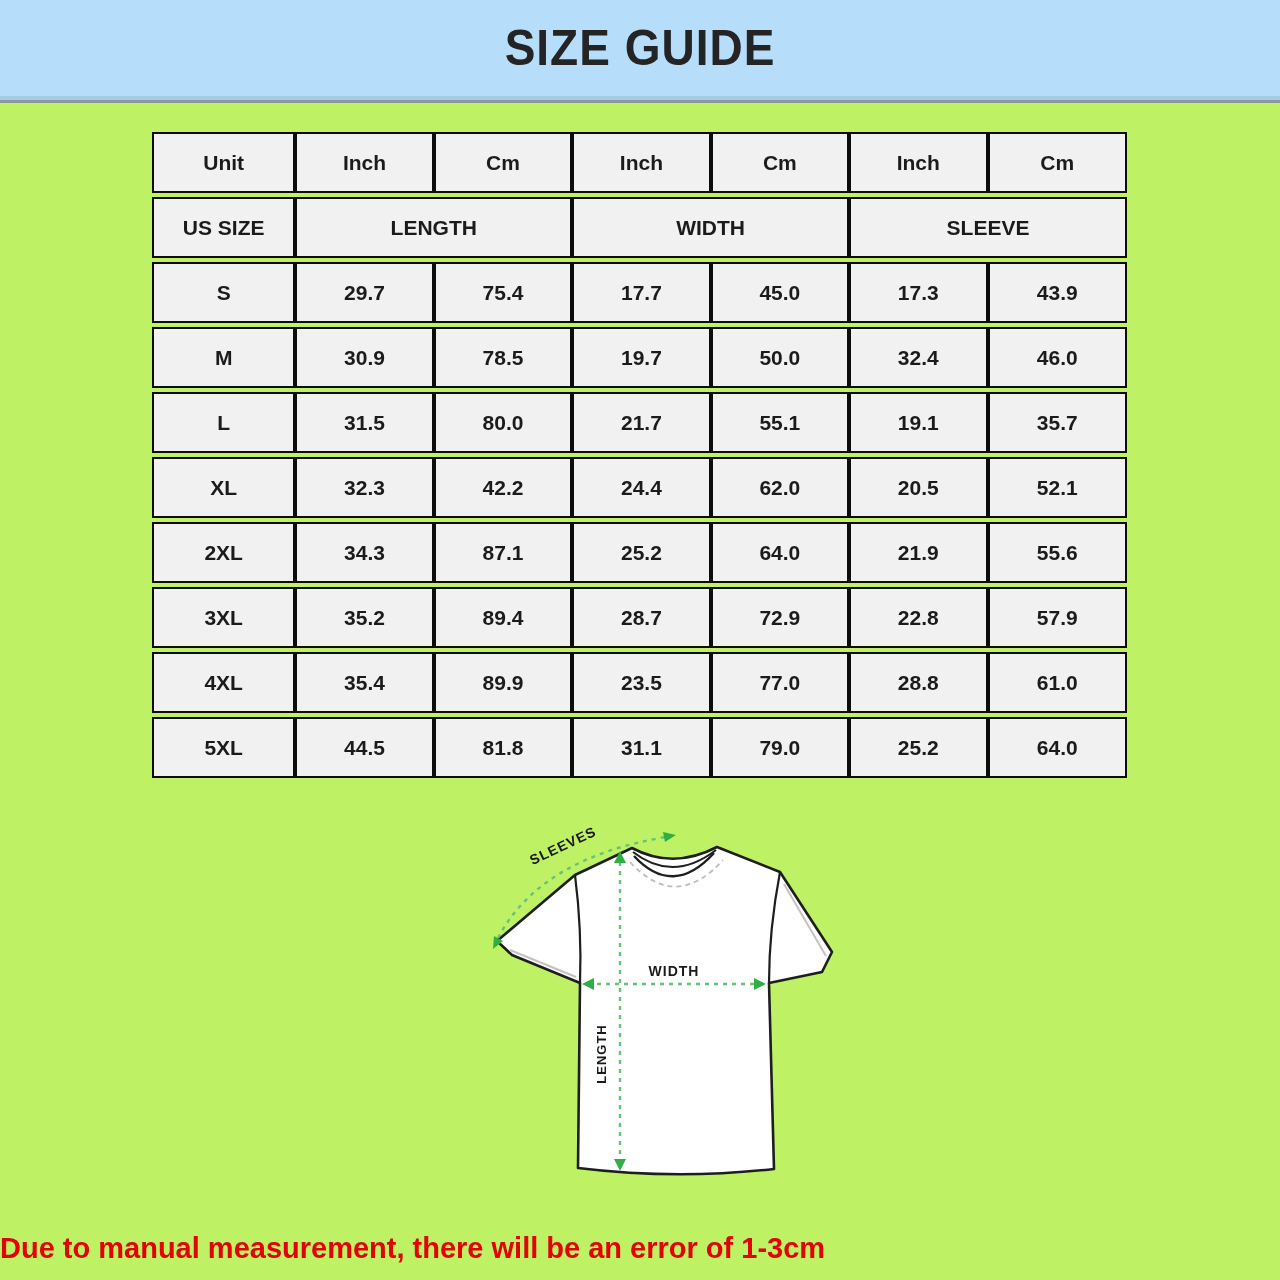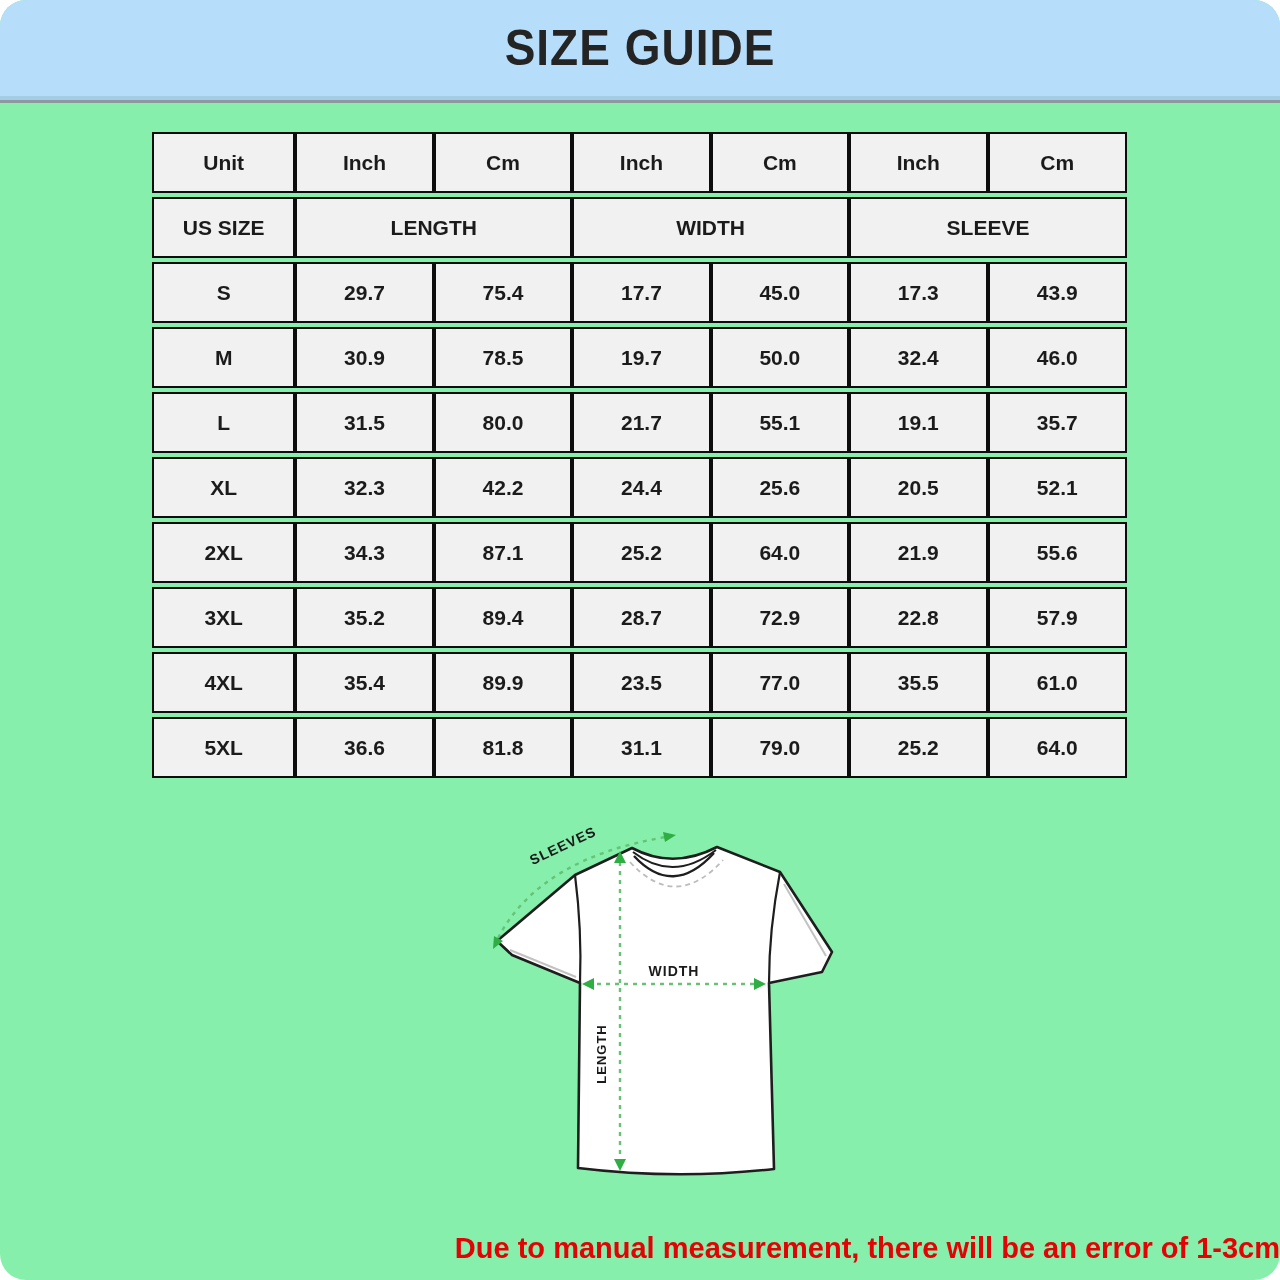"SIZE GUIDE" .canvas { background: #86efac -> #bef264; border-radius: 26px -> none }
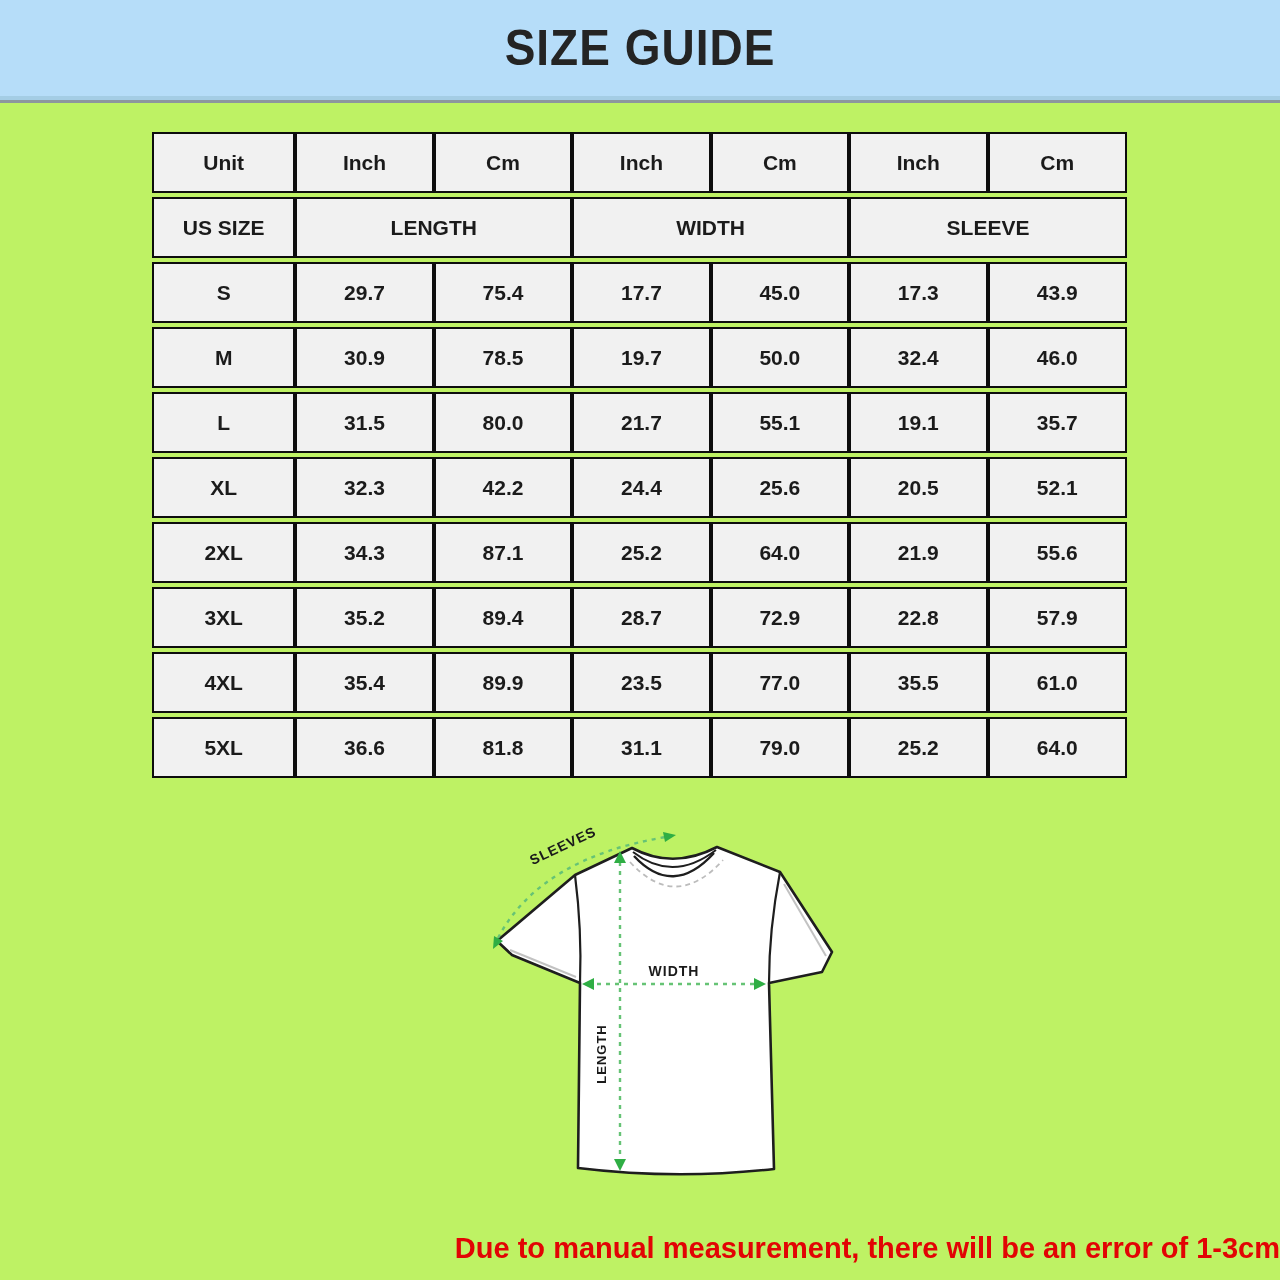"25.6" td { text: 25.6 -> 62.0 }
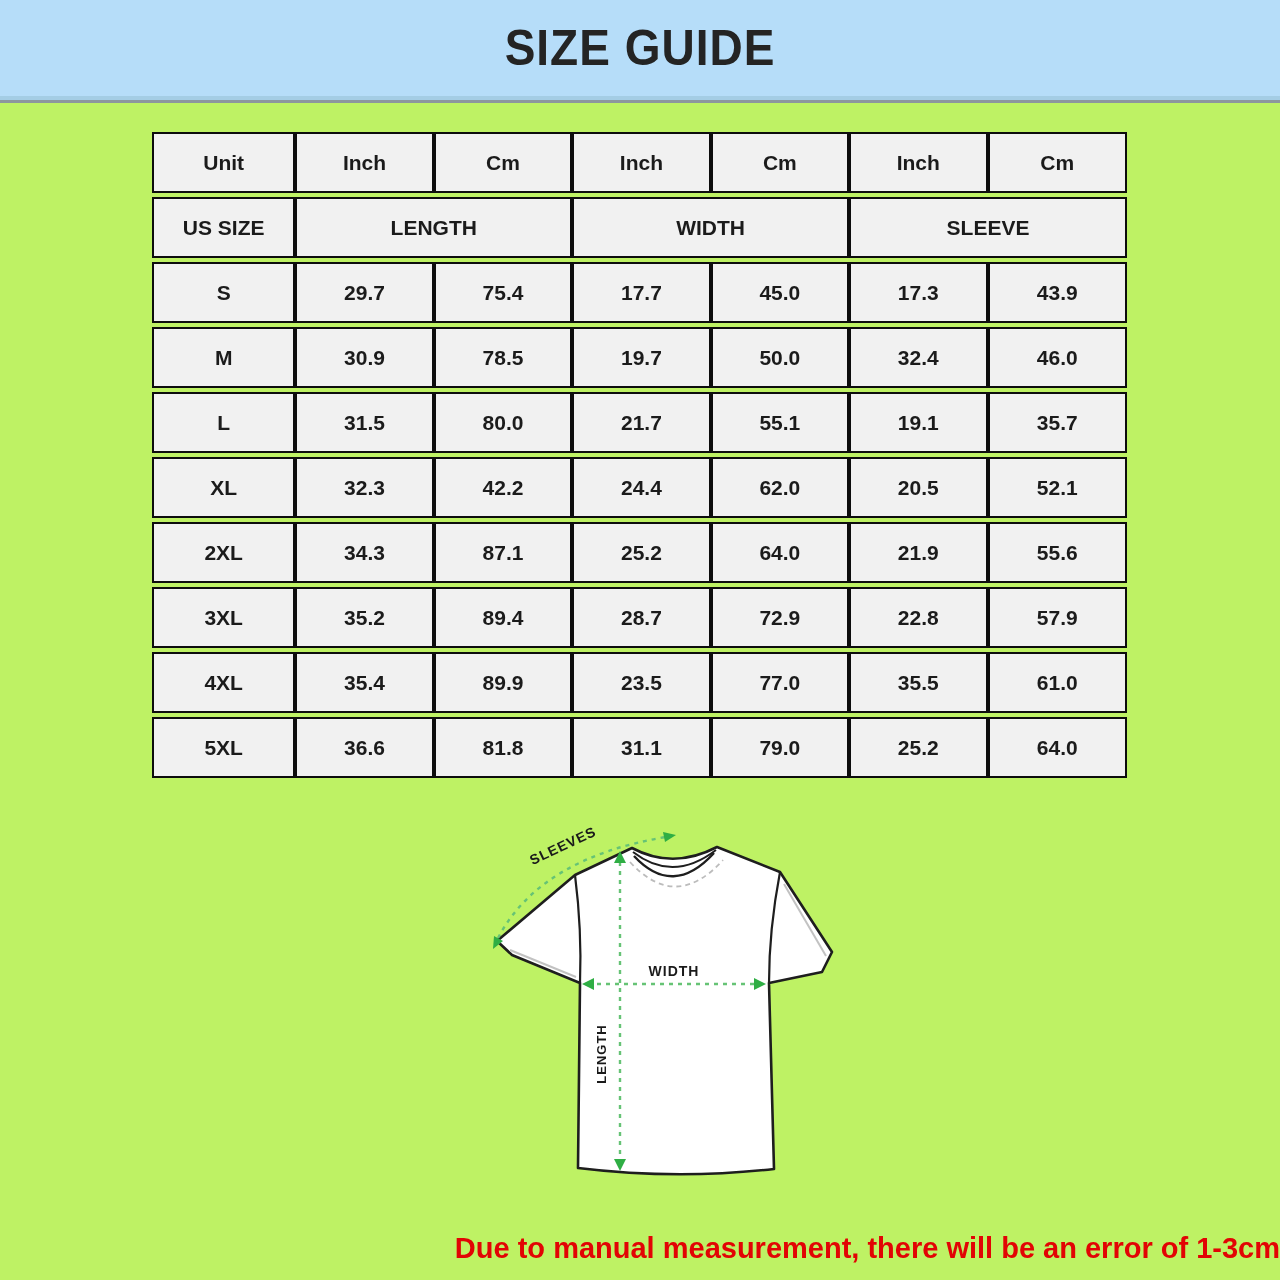"35.5" td { text: 35.5 -> 28.8 }
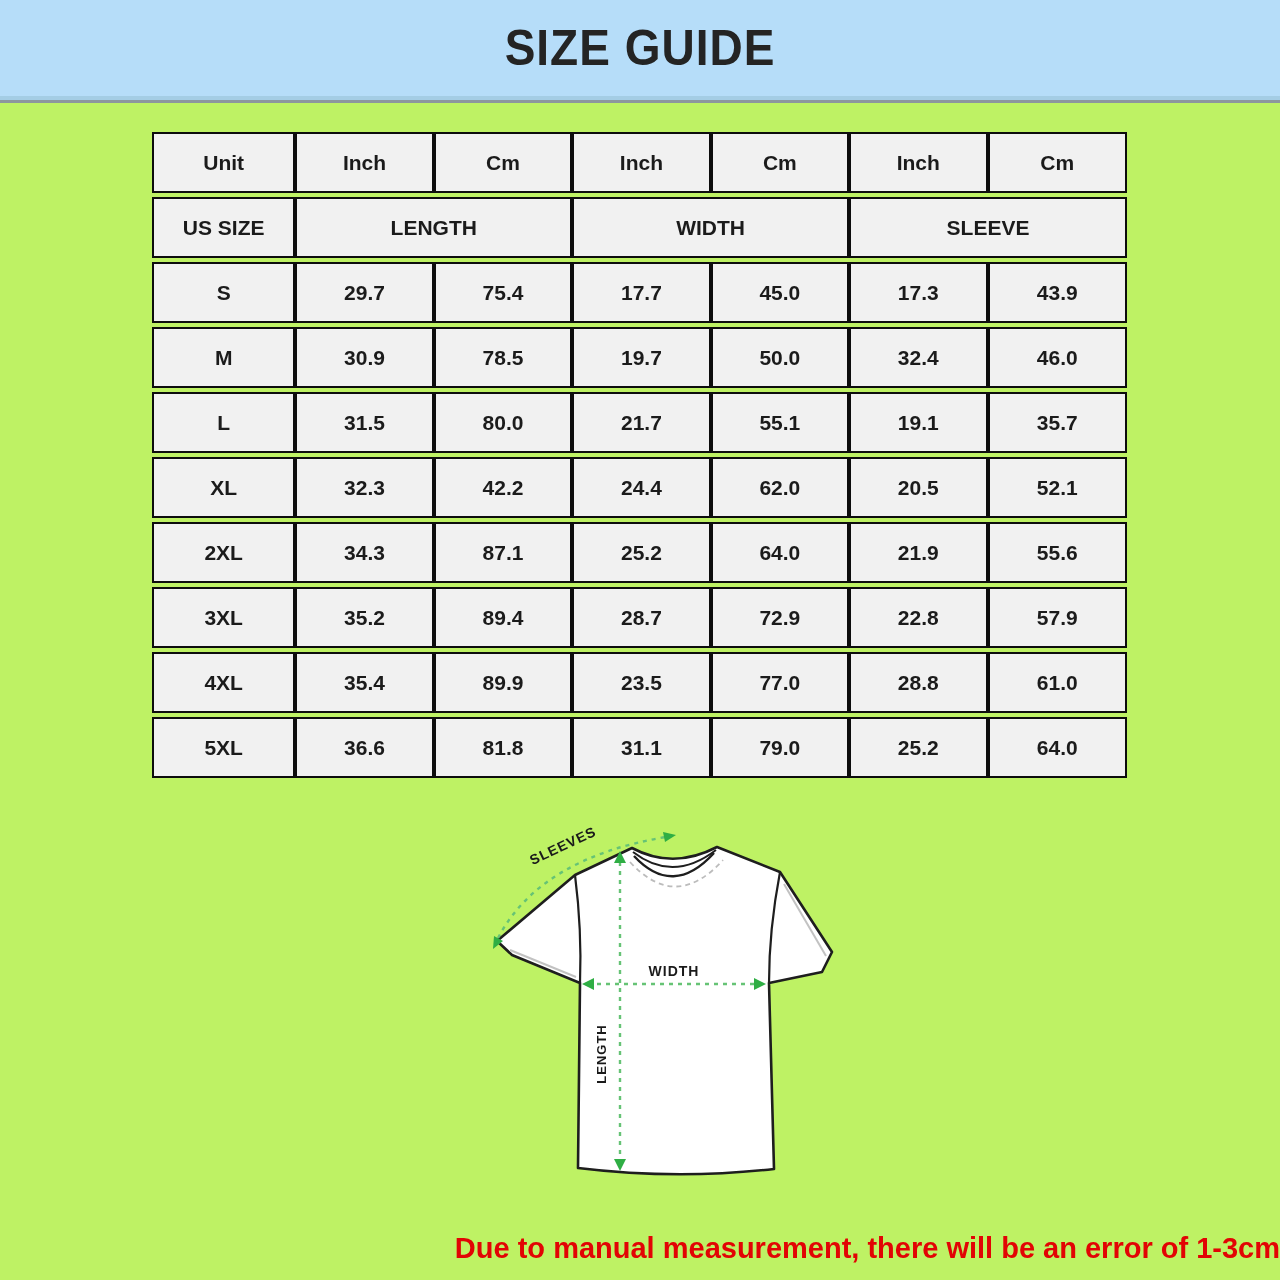"36.6" td { text: 36.6 -> 44.5 }
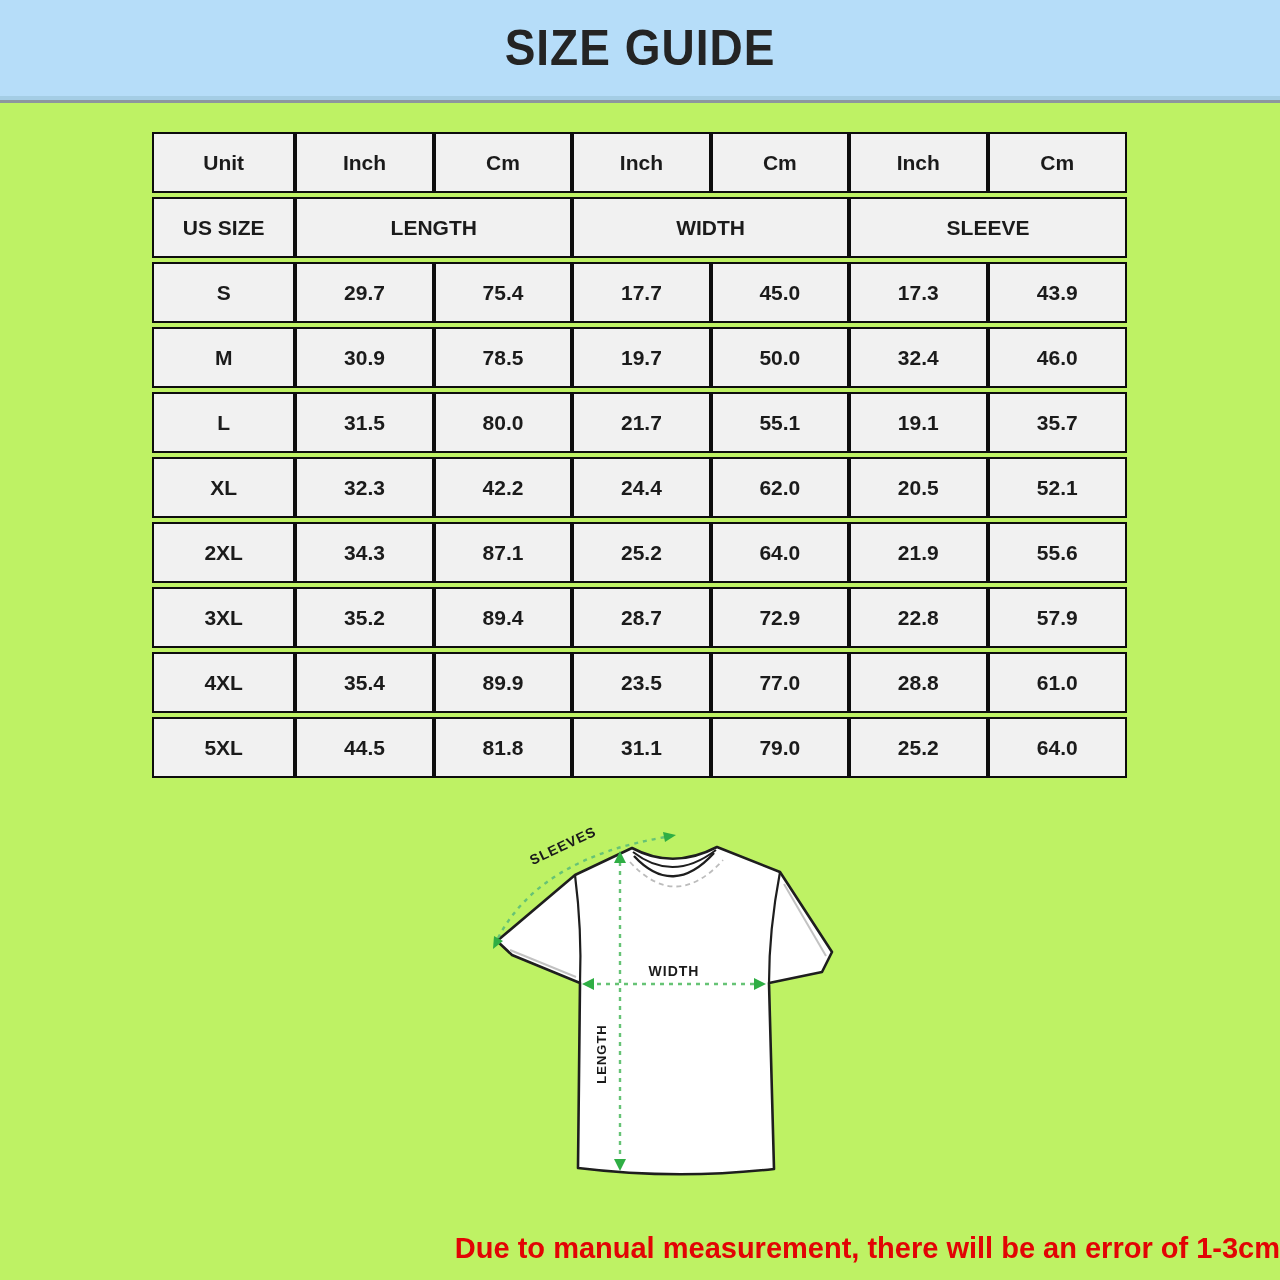"Due to manual measurement, there" .note { text-align: right -> left }
